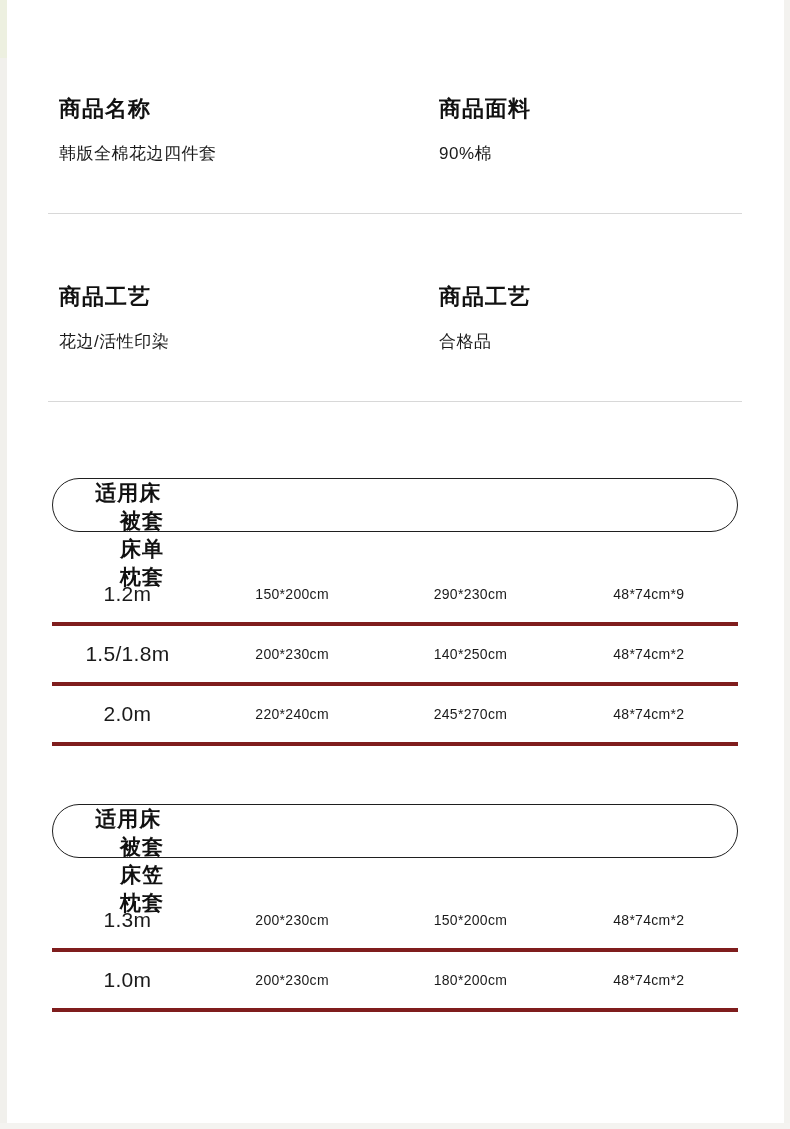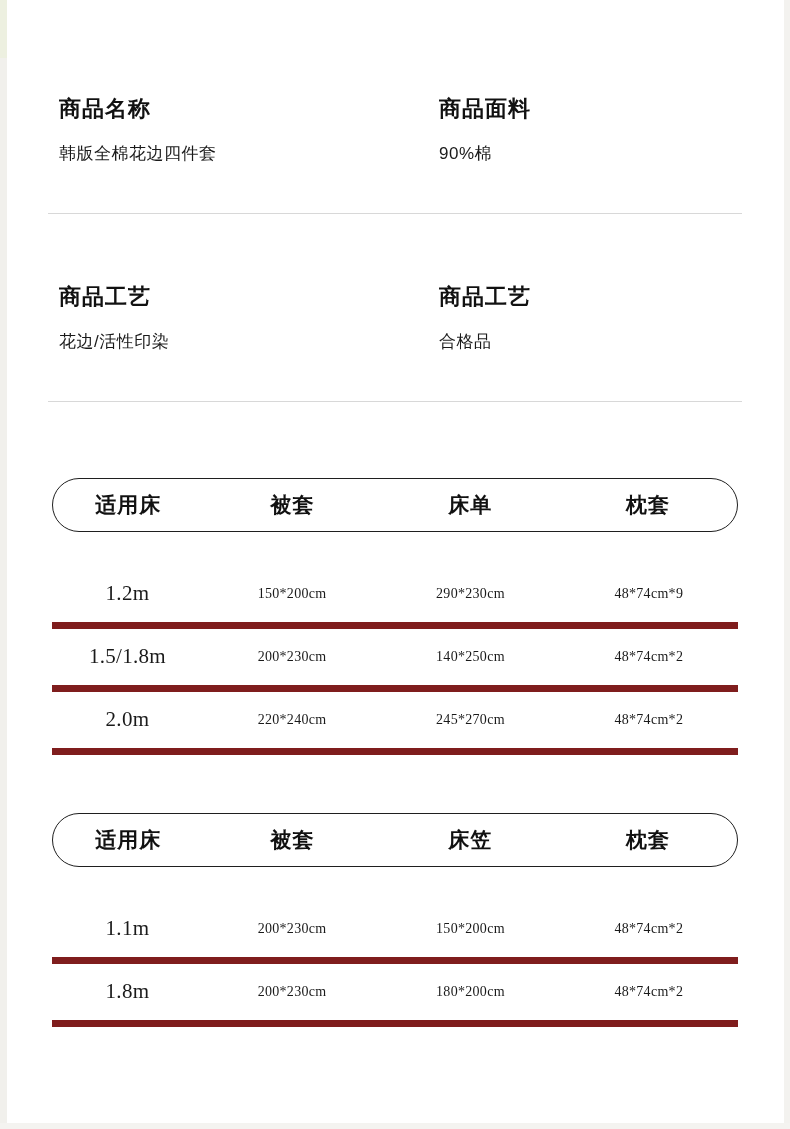"适用床" .table-head { align-items: center -> none; flex-direction: none -> column }
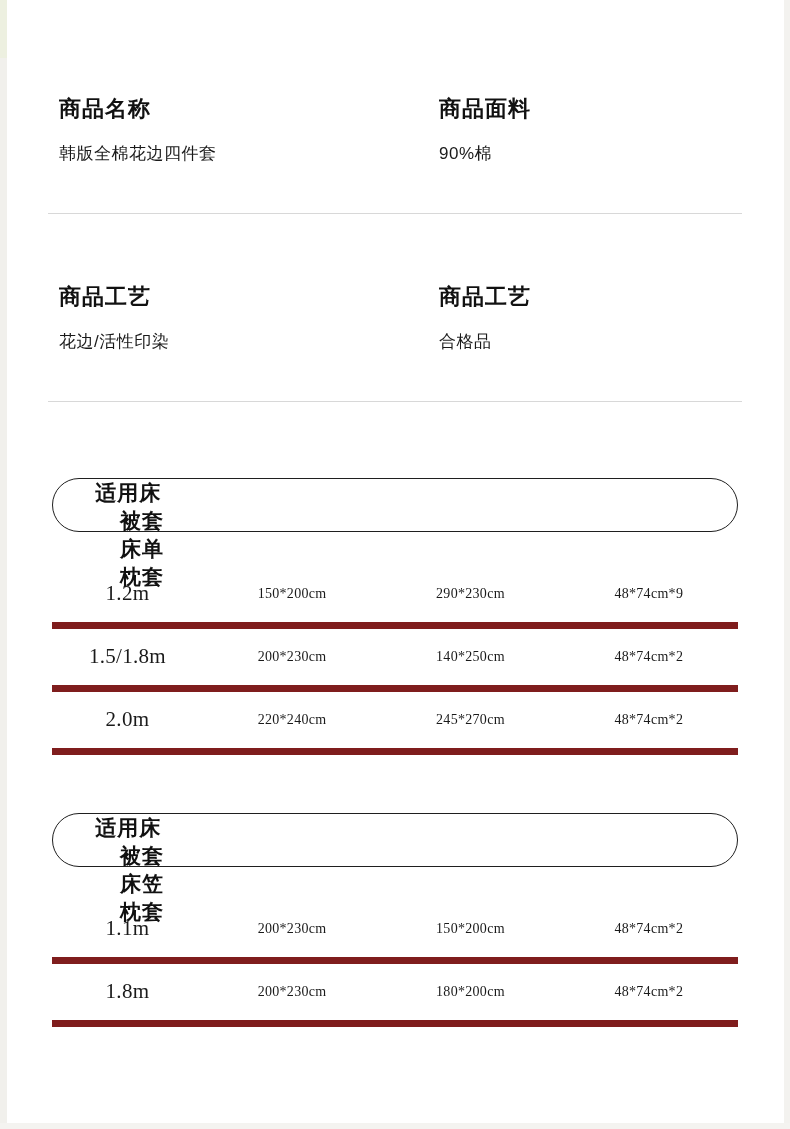"1.2m" .table-row { border-bottom: 7px solid #7f1d1d -> 4px solid #7f1d1d; font-family: Liberation Serif, serif -> none }
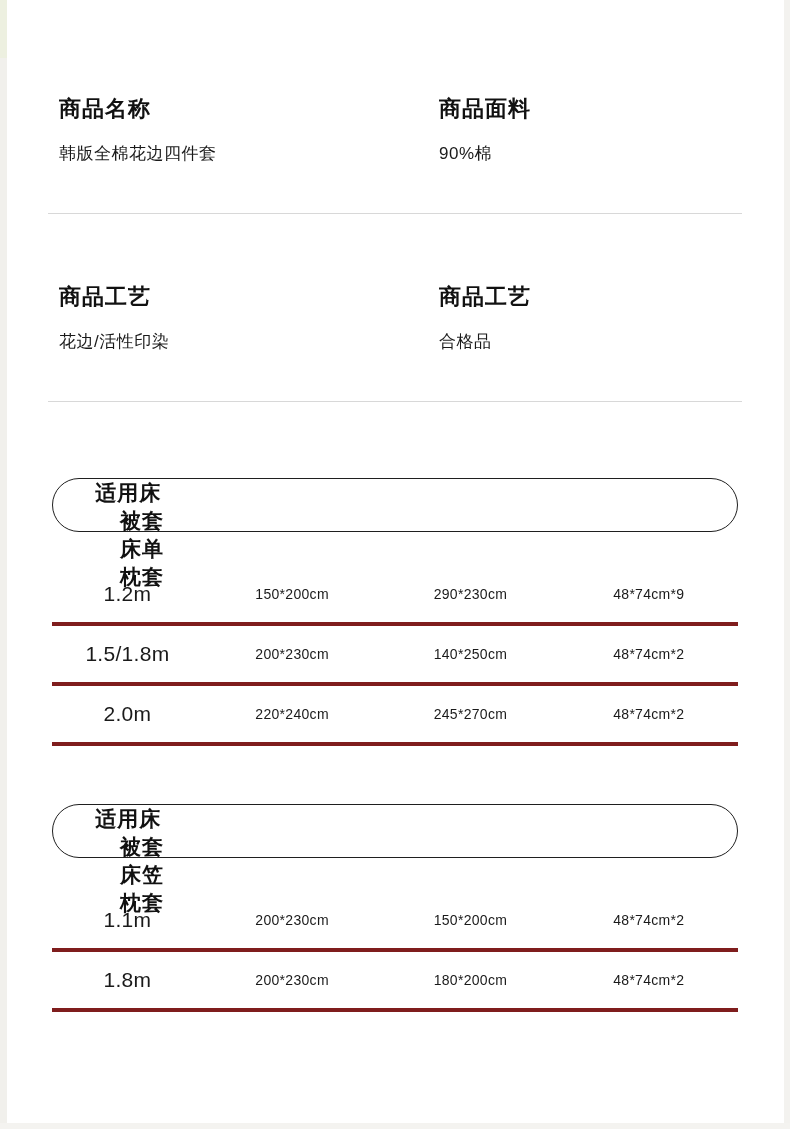"1.1m" div.cell { text: 1.1m -> 1.3m }
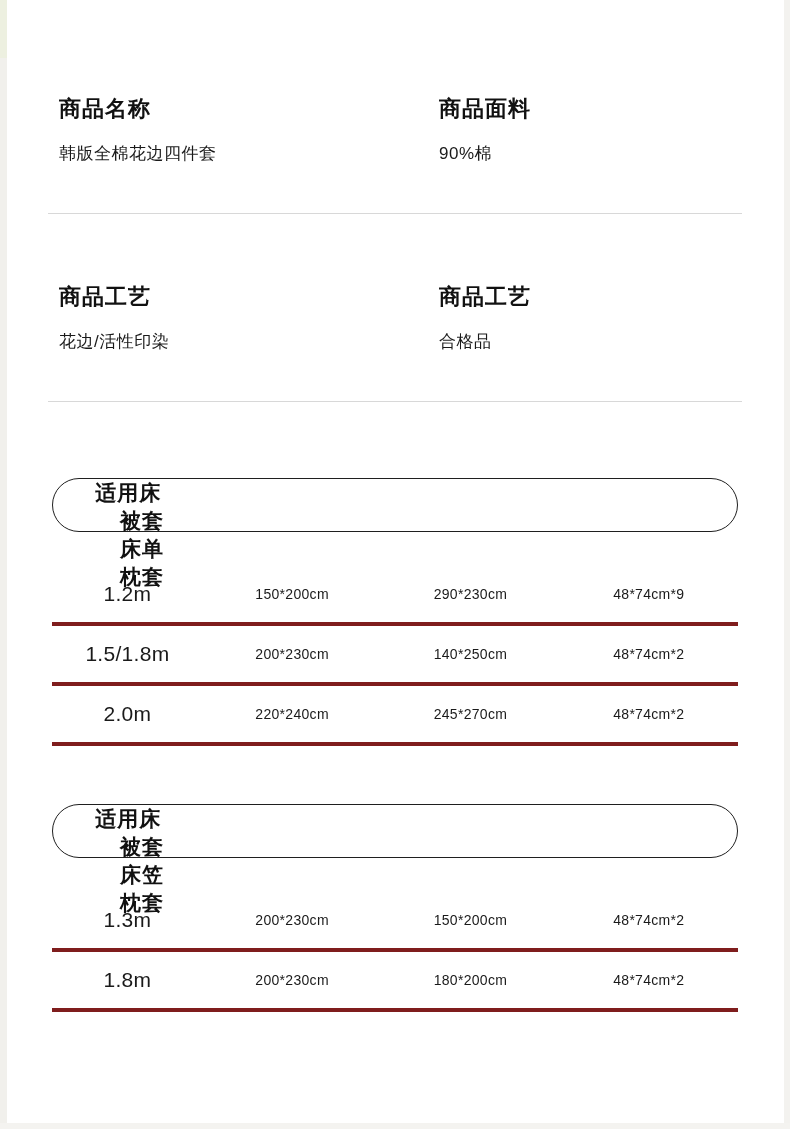"1.8m" div.cell { text: 1.8m -> 1.0m }
